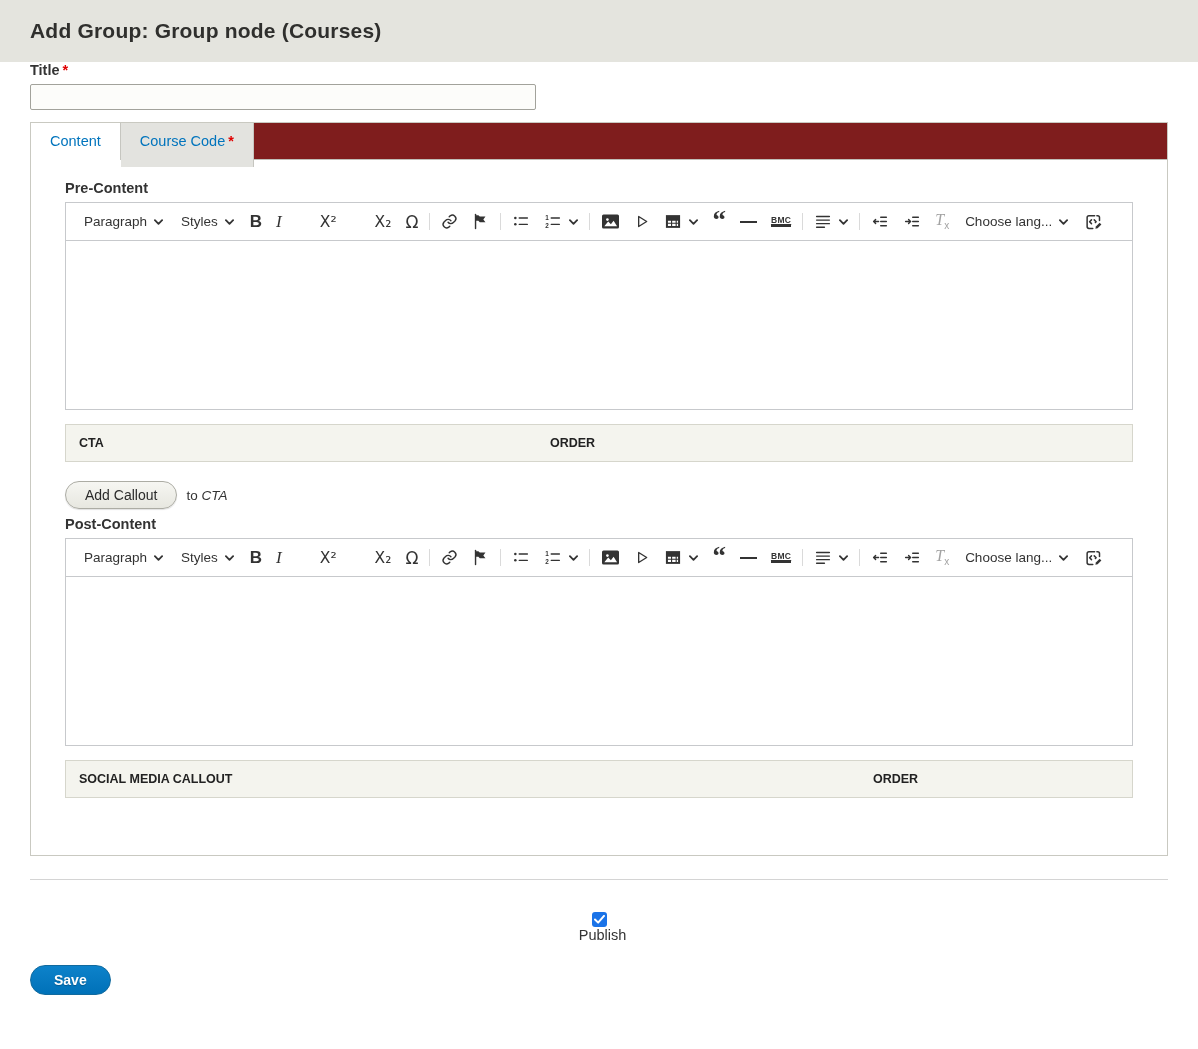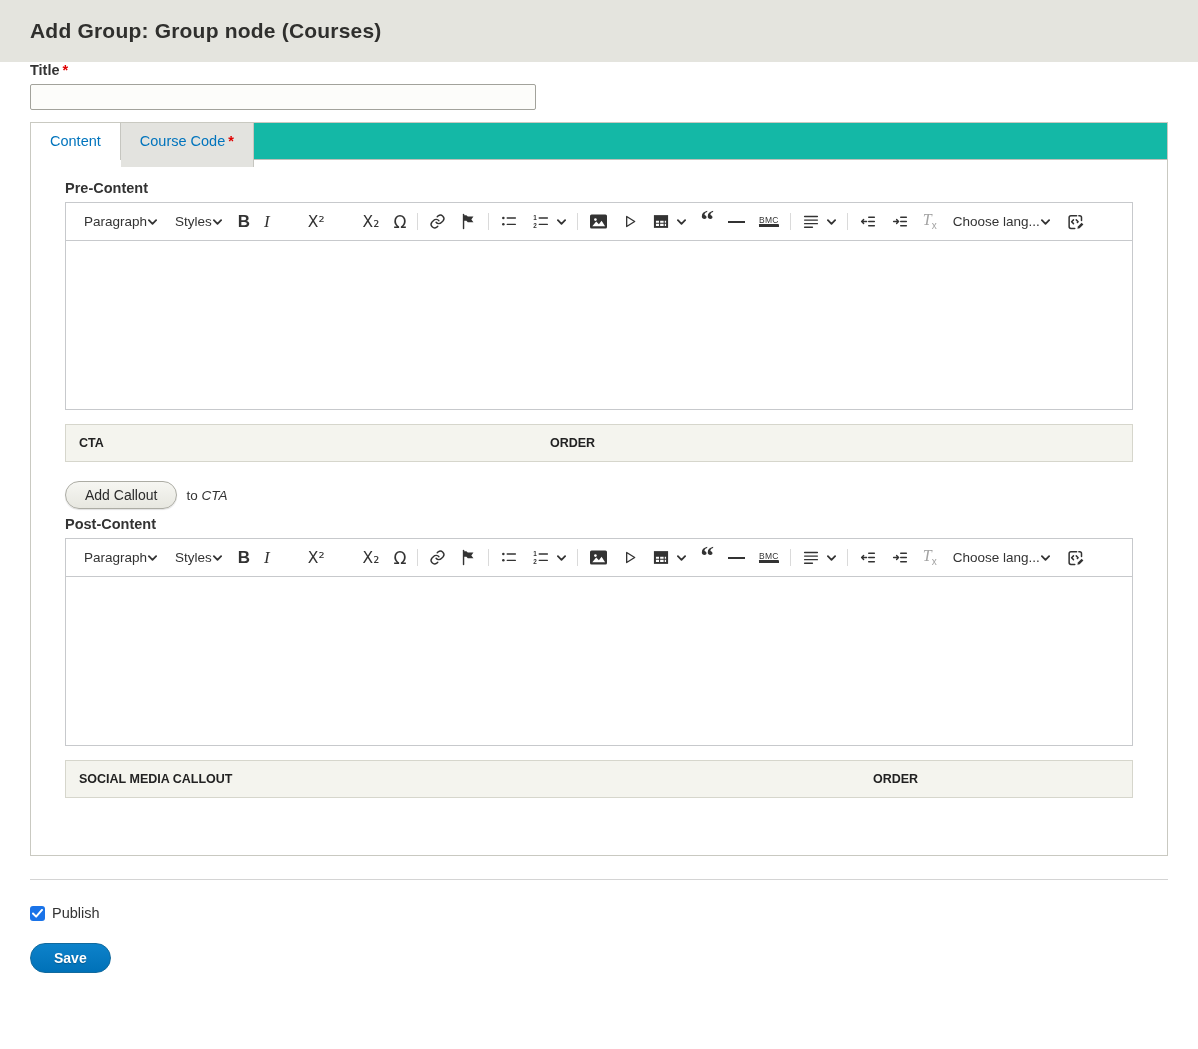"Content" .tab-bar { background: #14b8a6 -> #7f1d1d }
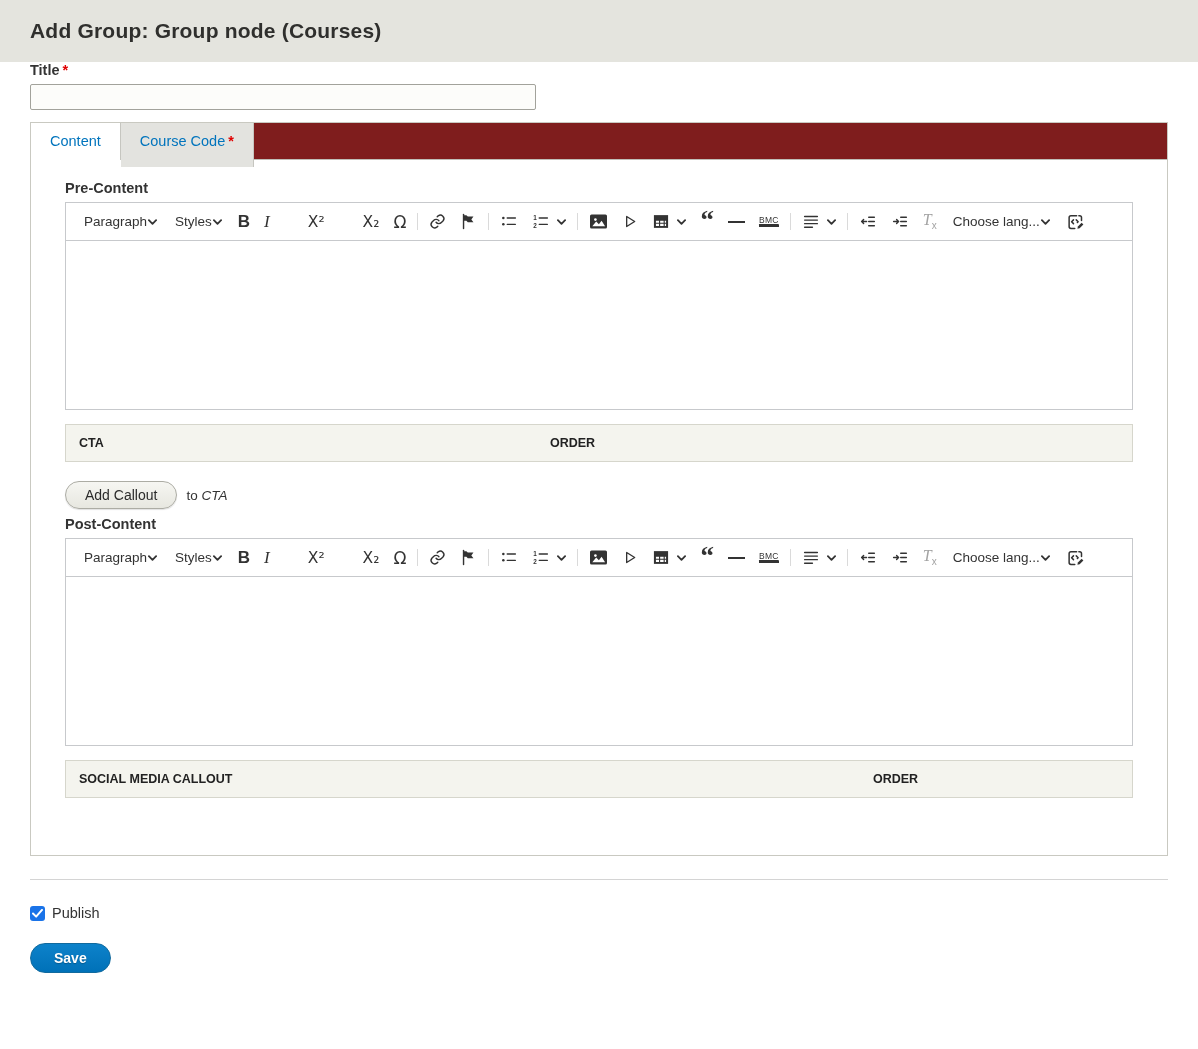"Paragraph" .tb-dd { gap: 1px -> 7px }
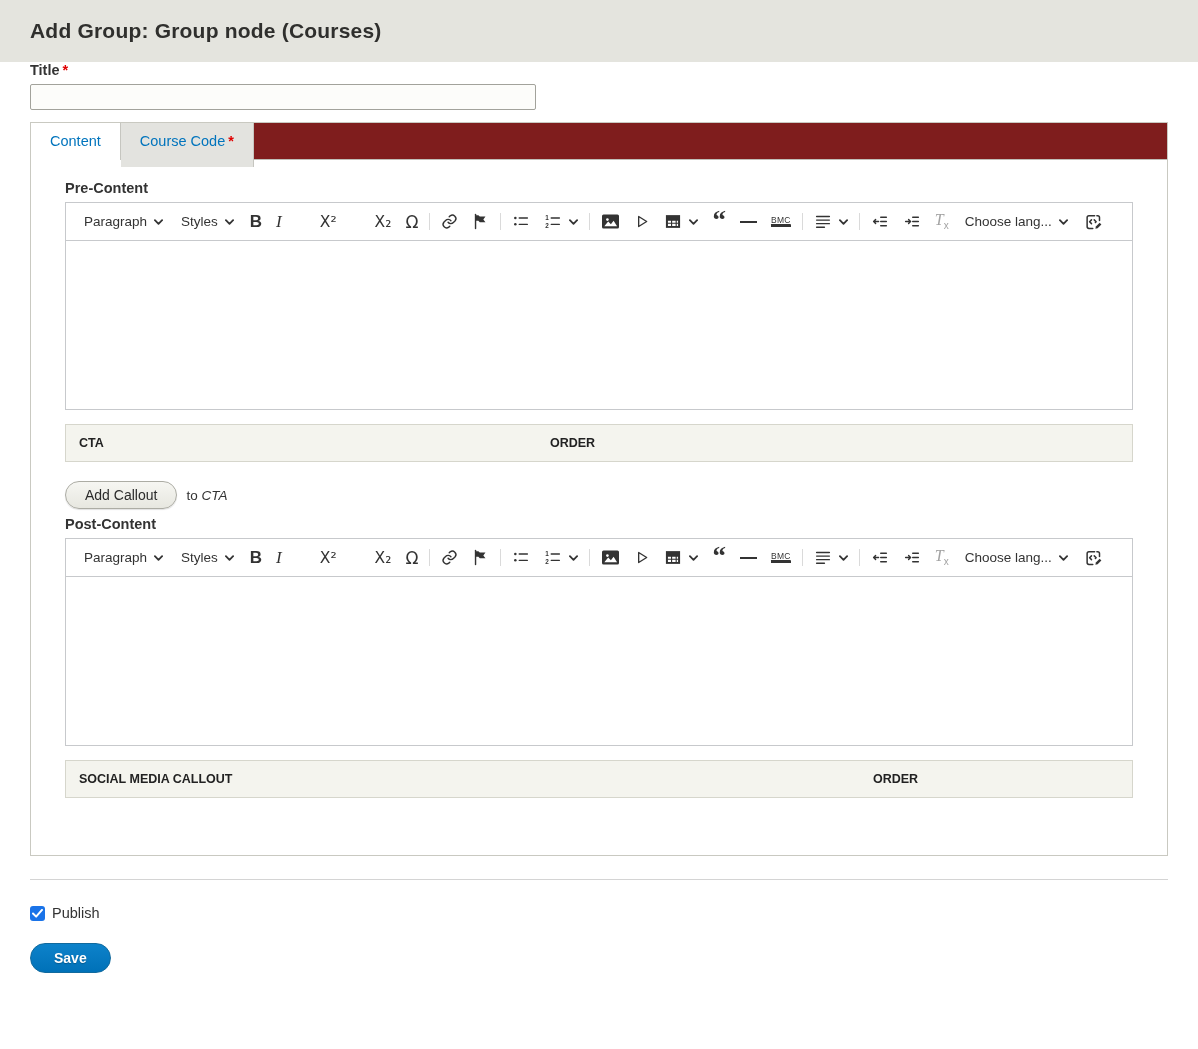"BMC" .glyph-bmc { font-weight: normal -> bold }
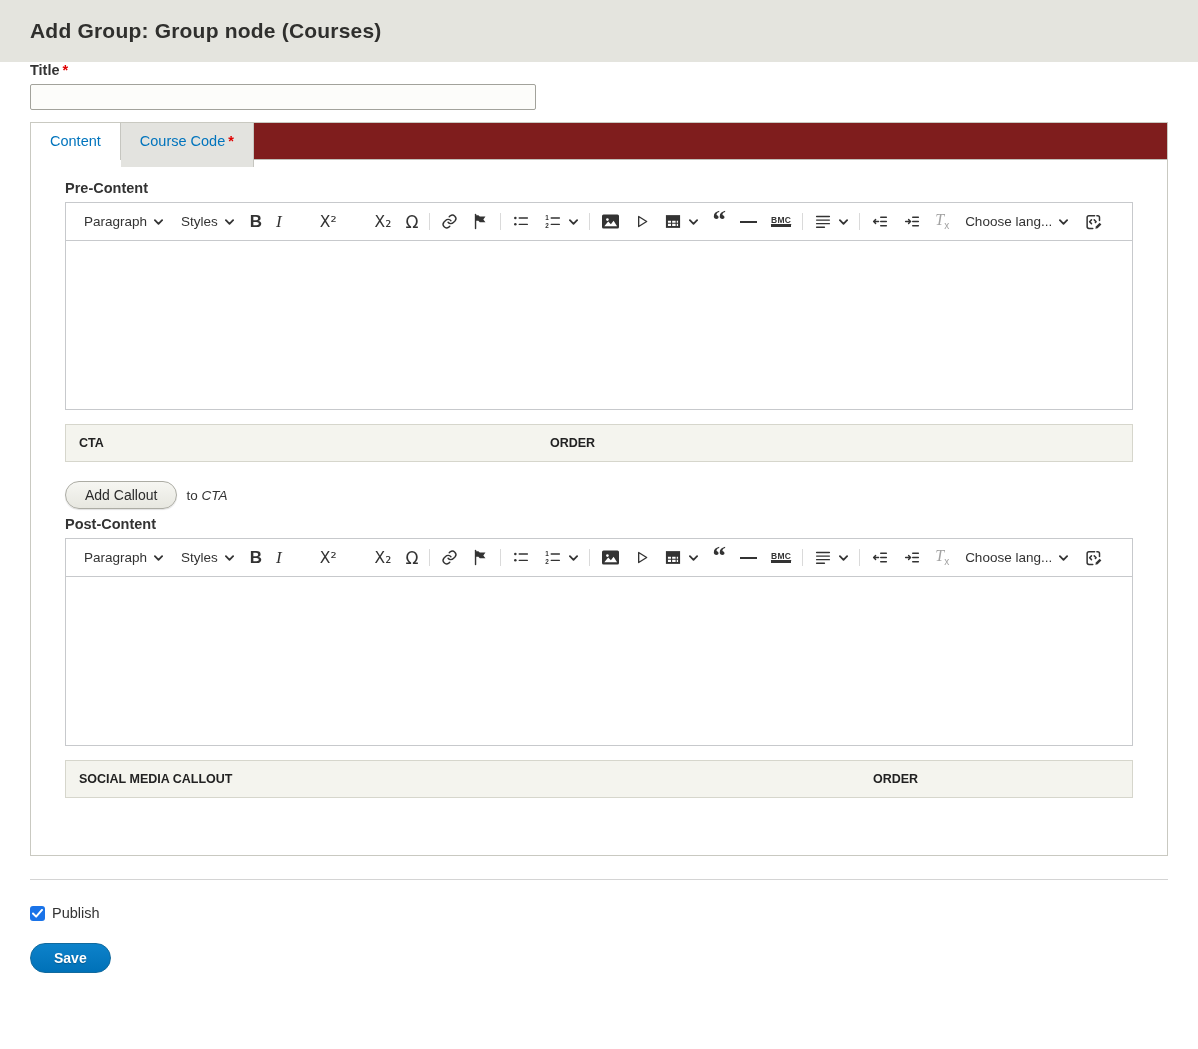"Publish" .publish-row { flex-direction: none -> column; margin-top: 25px -> 32px }
